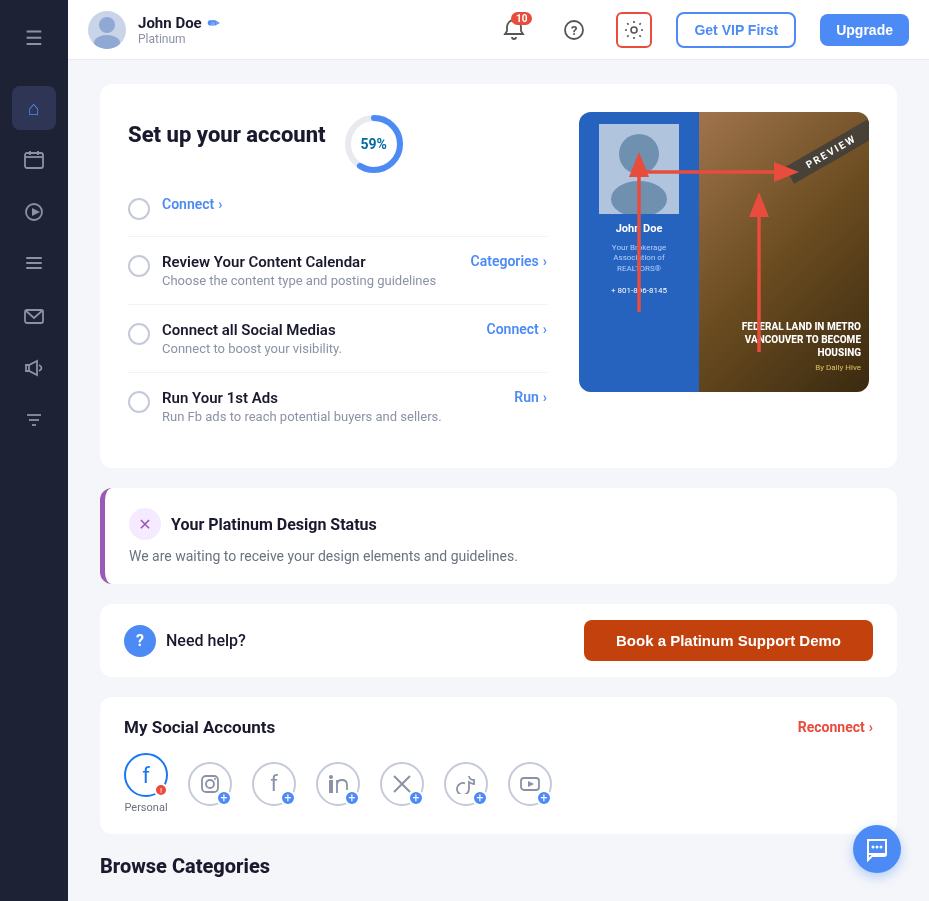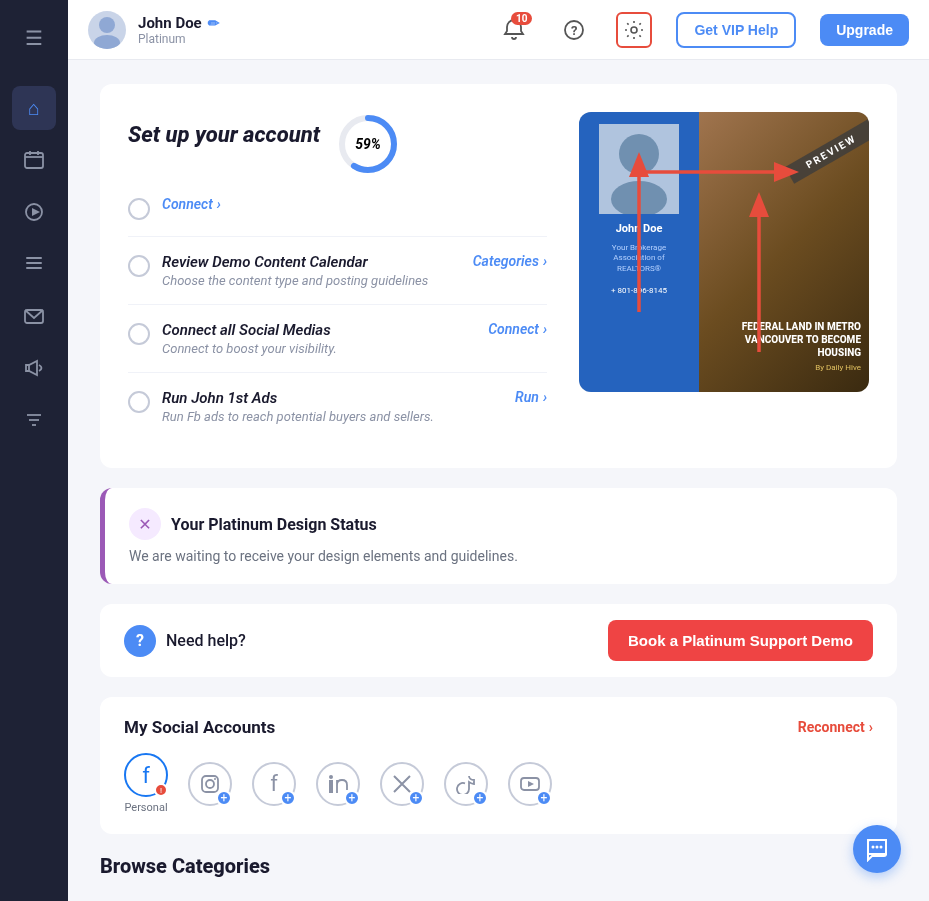"Get VIP Help" button.btn-vip { text: Help -> First }
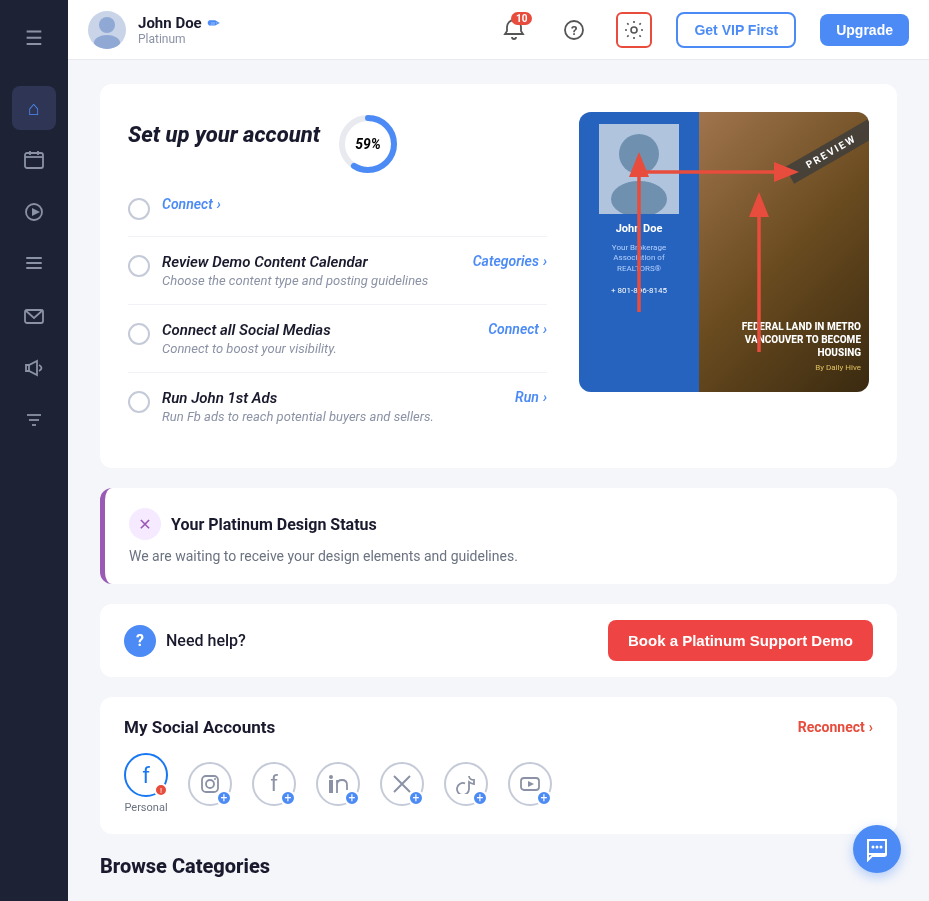"Set up your account" .setup-left { font-style: italic -> none }
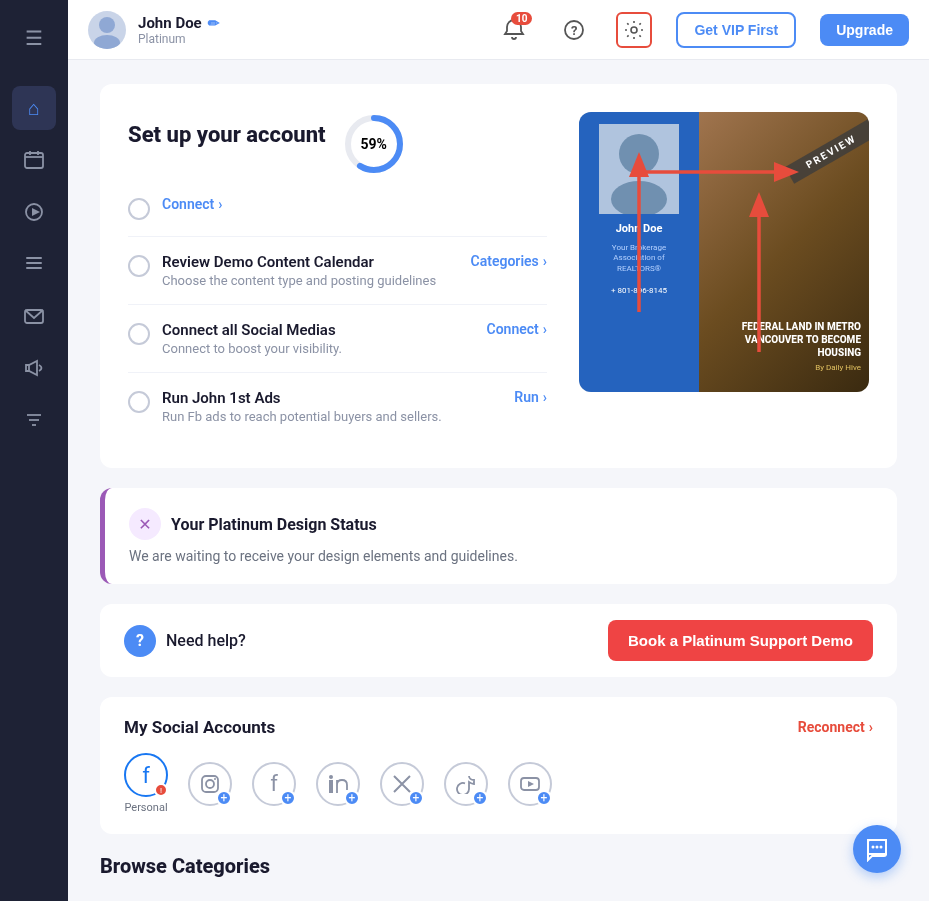"59%" .progress-text { color: #000000 -> #0369a1 }
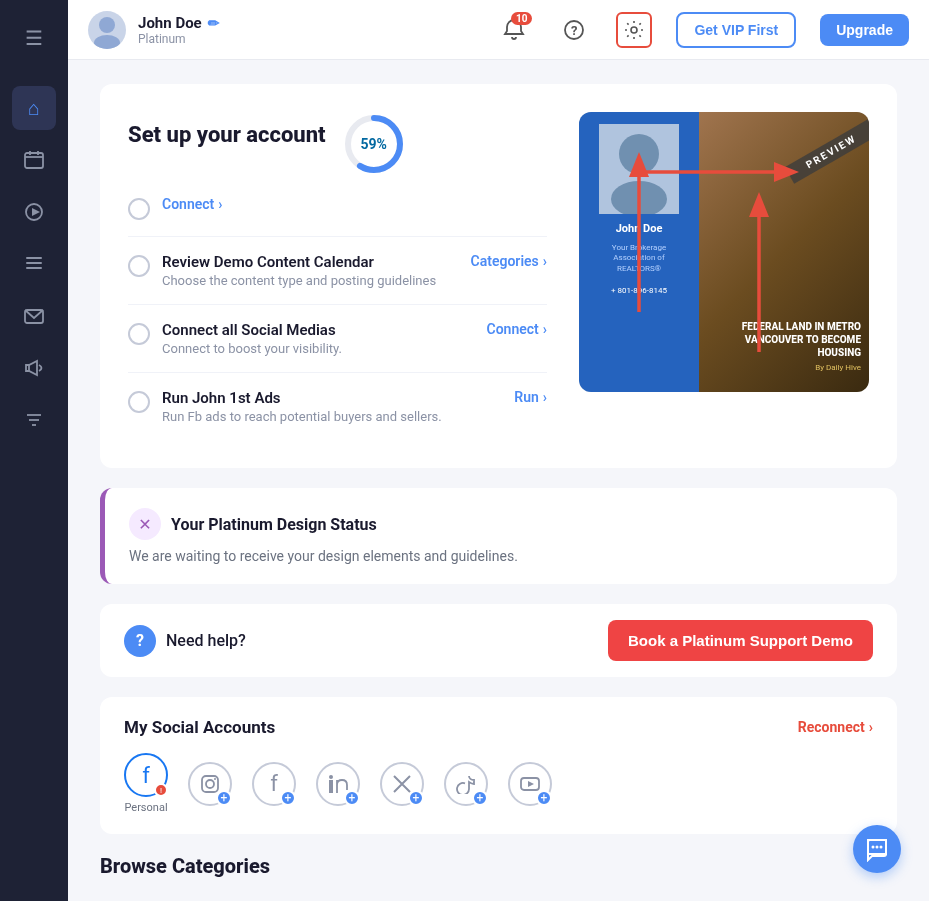"Review Demo Content Calendar" div.setup-item-title { text: Demo -> Your }
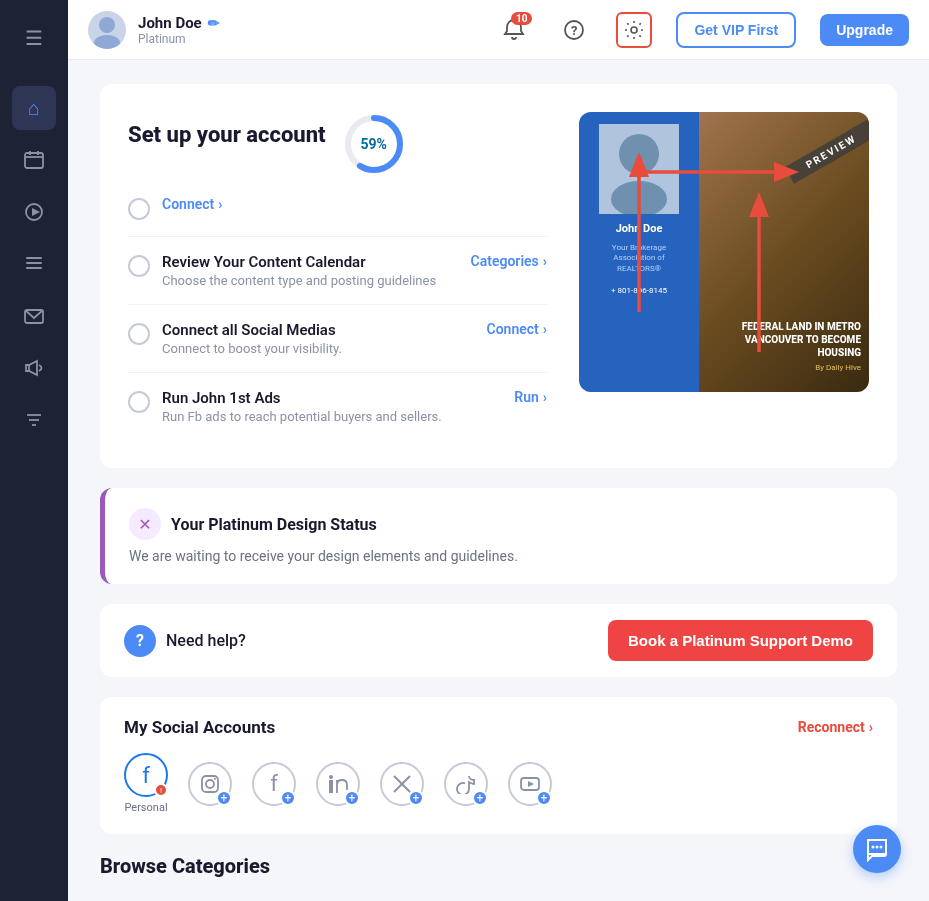"Run John 1st Ads" div.setup-item-title { text: John -> Your }
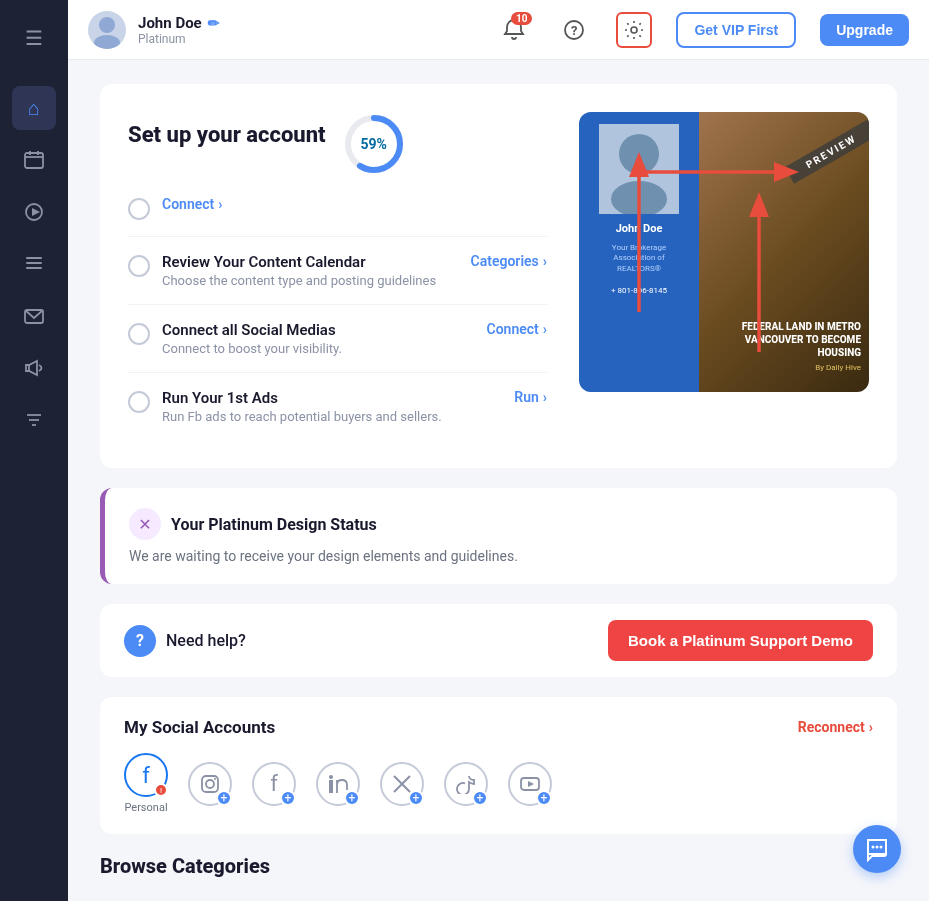"Book a Platinum Support Demo" .btn-demo { background: #ef4444 -> #c2410c; padding: 12px 20px -> 12px 32px }
